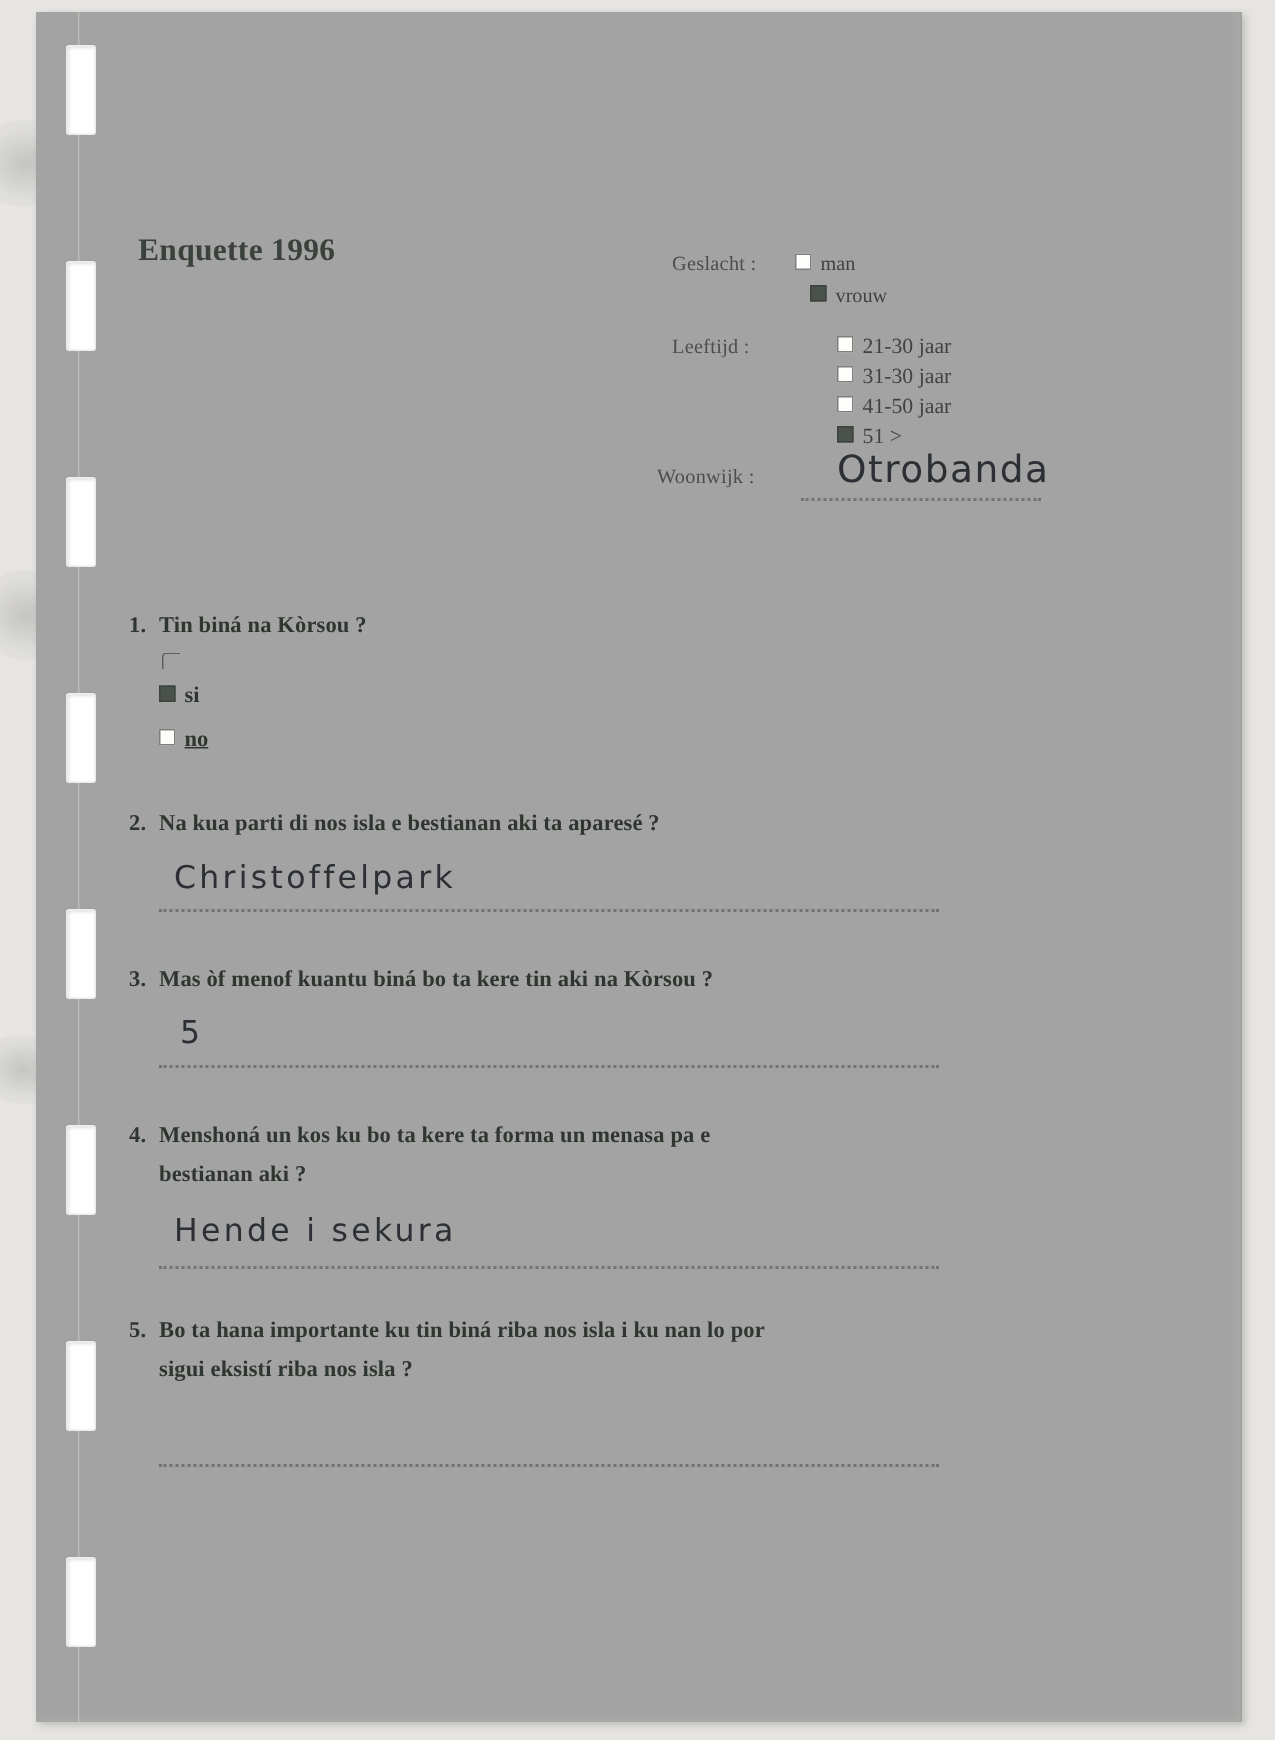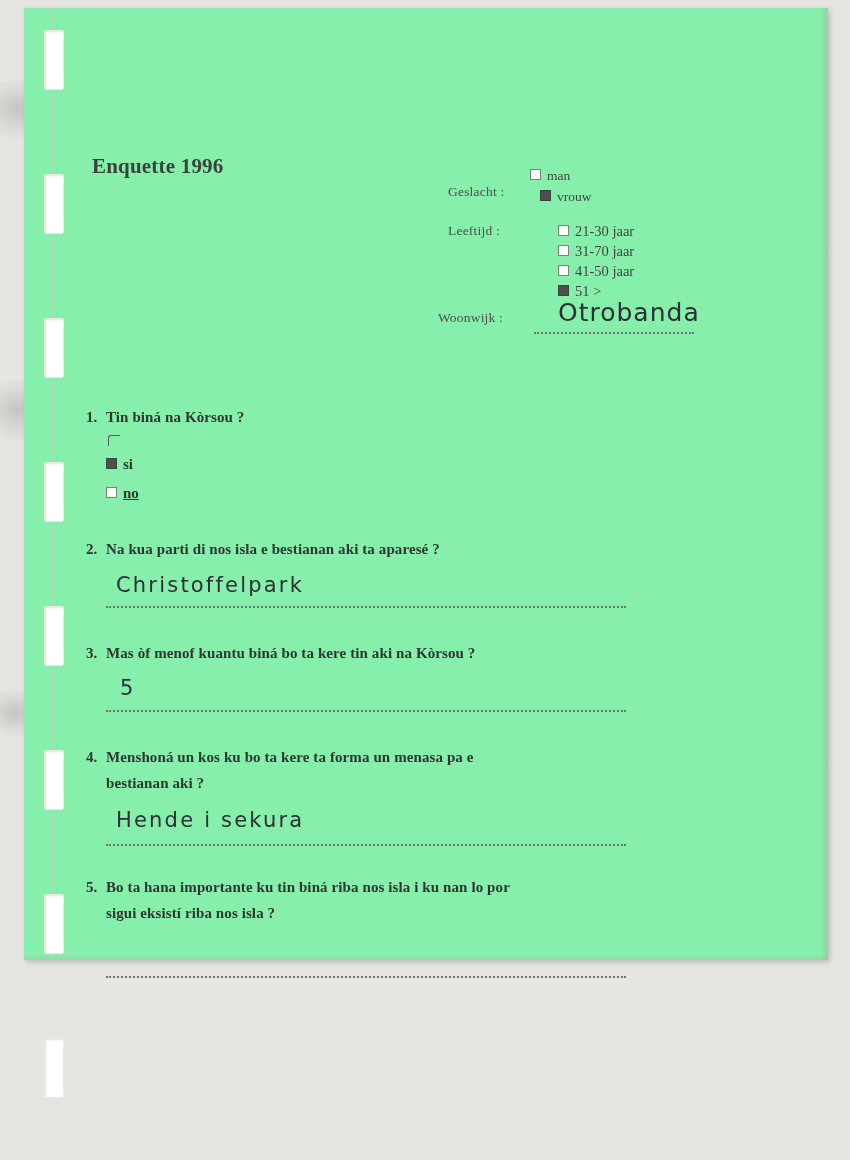"Enquette 1996" .page { background: #86efac -> #a3a3a3; height: 952px -> 1140px }
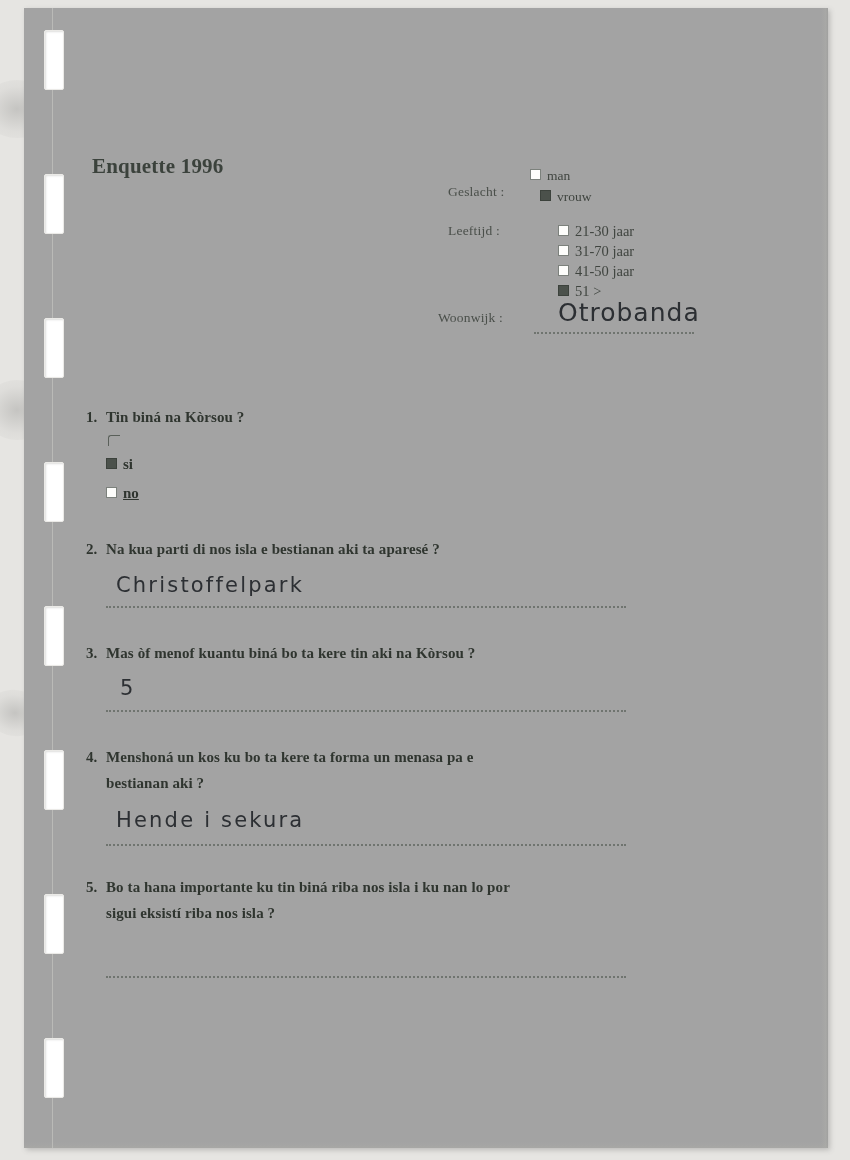"Geslacht :" div.hdr-label { margin-top: 16px -> none }
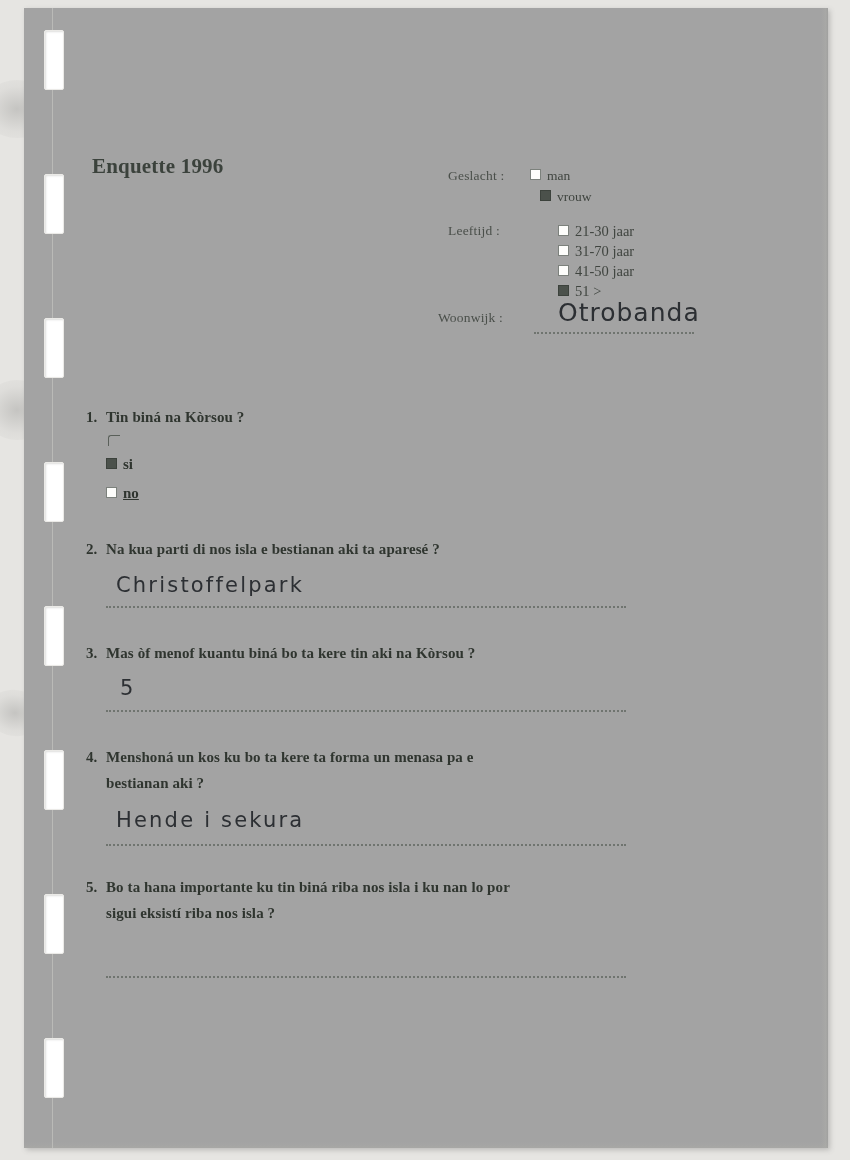"31-70 jaar" span { text: 31-70 -> 31-30 }
